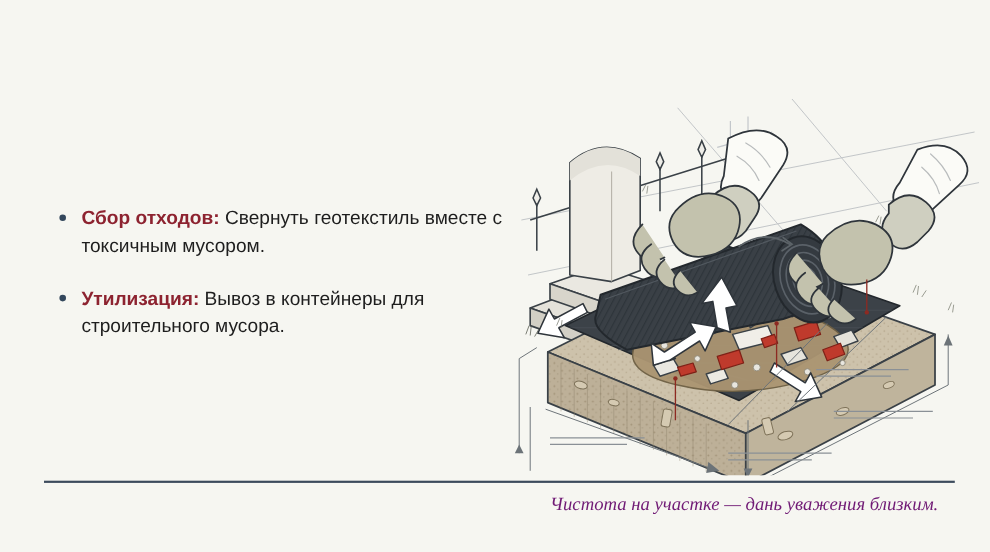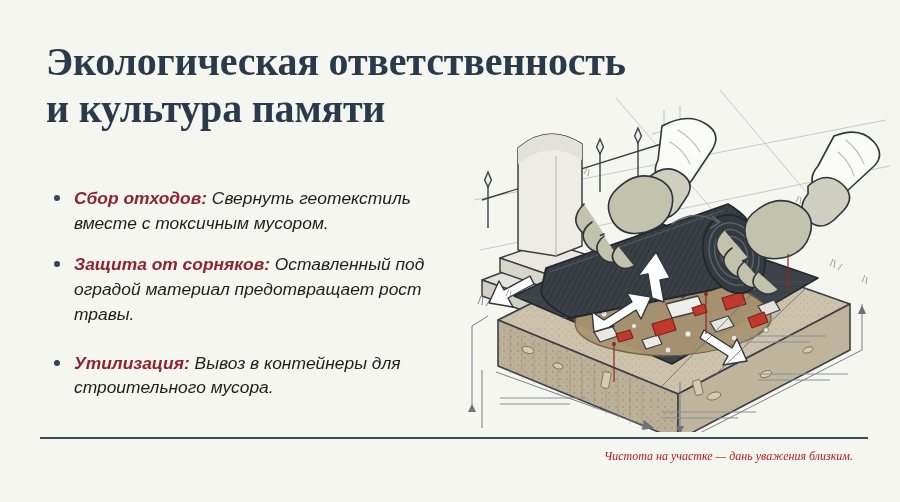"Экологическая ответственность" div.title-block { html: <div> <h1> <span>Экологическая ответственность</span> <span>и культура памяти</span> </h1> </div> -> none }
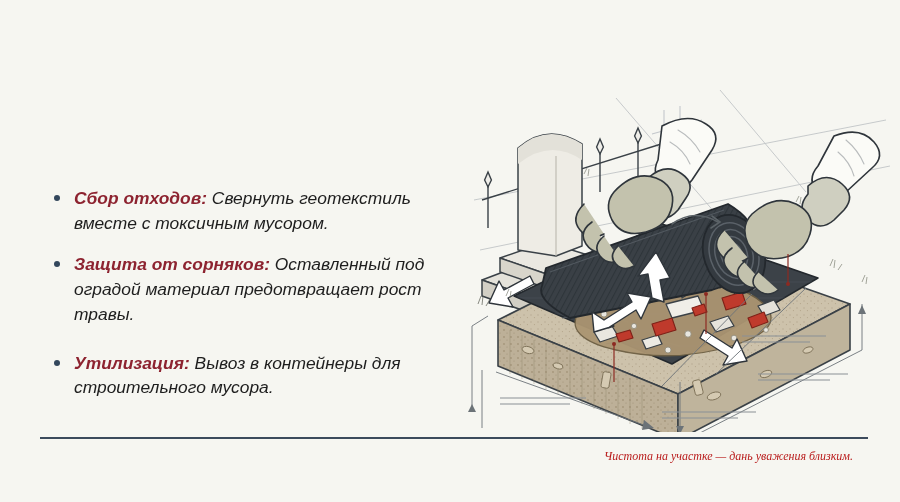"Сбор отходов: Свернуть геотекстиль" .bullets { font-style: italic -> none }
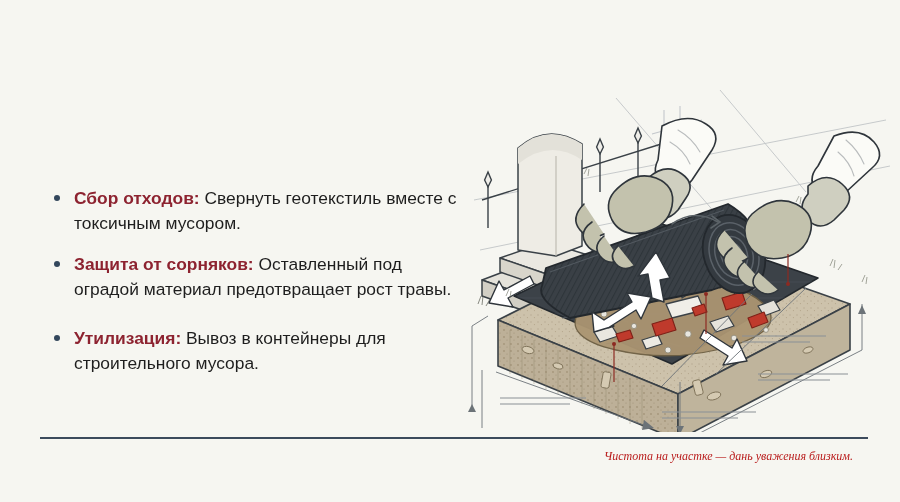"Защита от сорняков: Оставленный под" li.bullet { html: <li> <span></span> <span>Защита от сорняков:</span><span> Оставленный под оградой материал предотвращает рост травы.</span> </li> -> none }
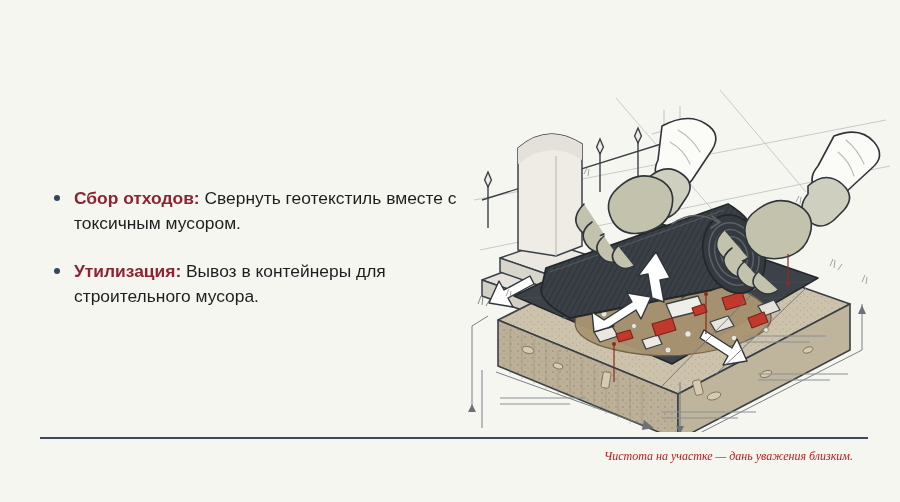"Чистота на участке — дань" .footer-note { color: #b91c1c -> #701a75; font-size: 12px -> 17px }
